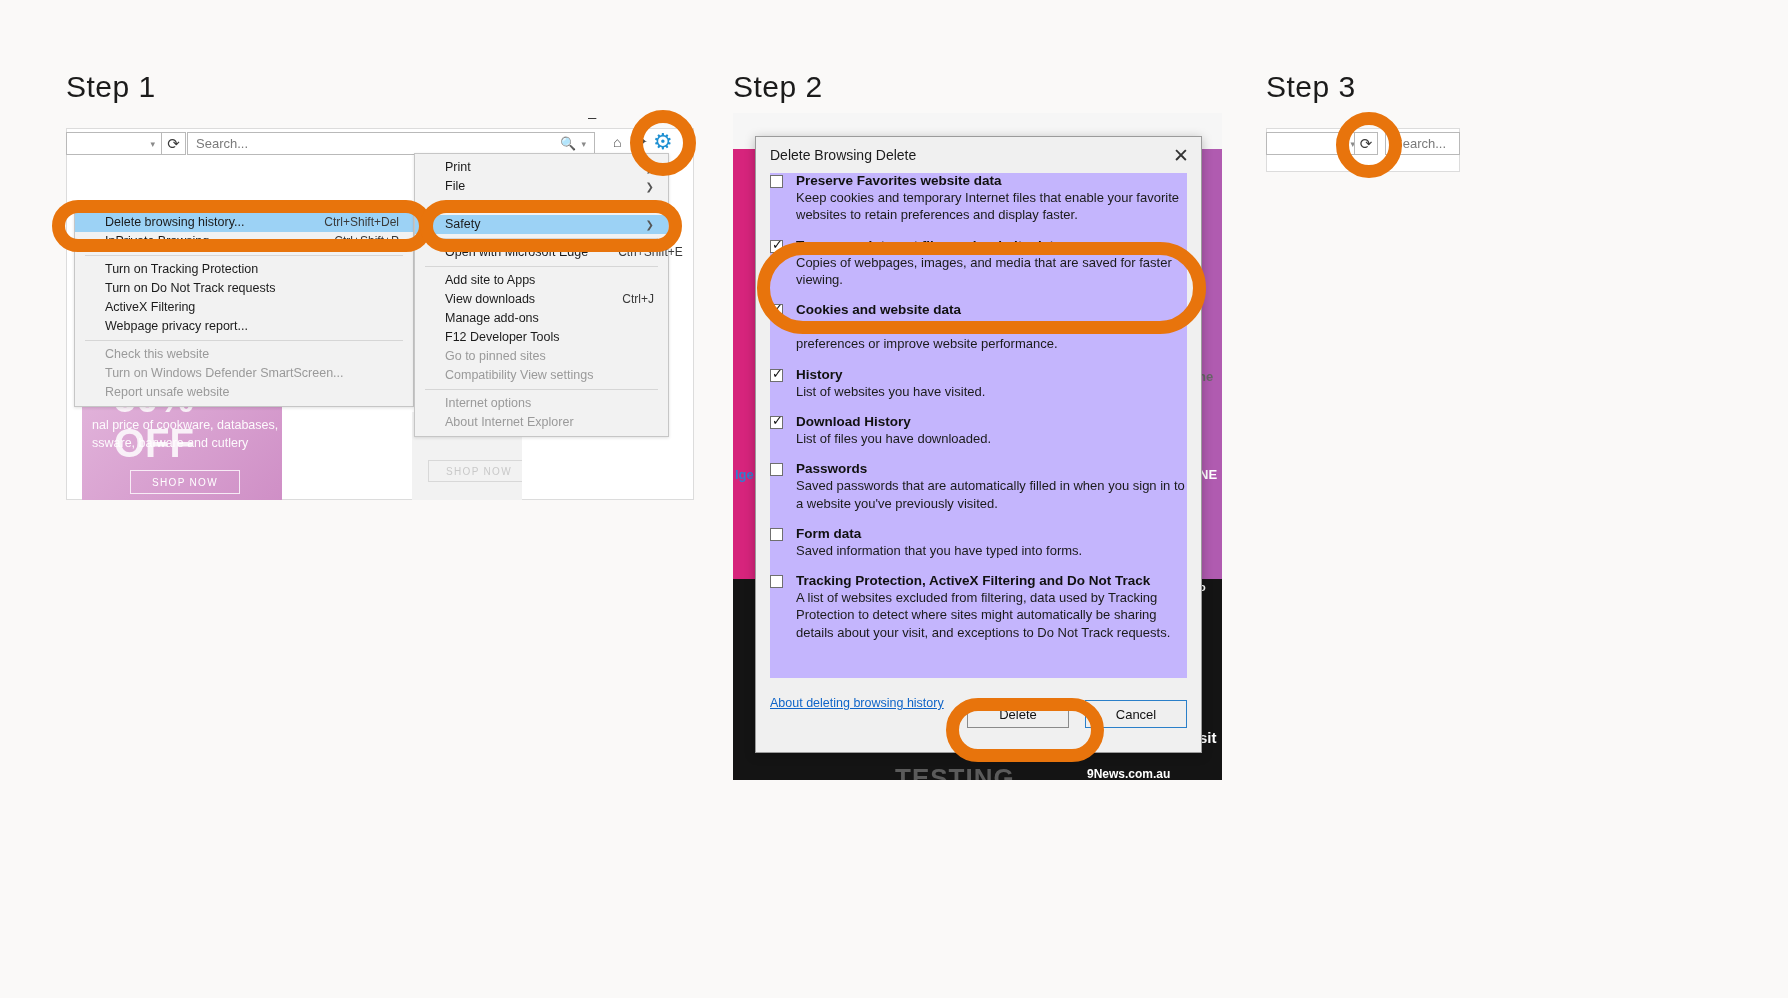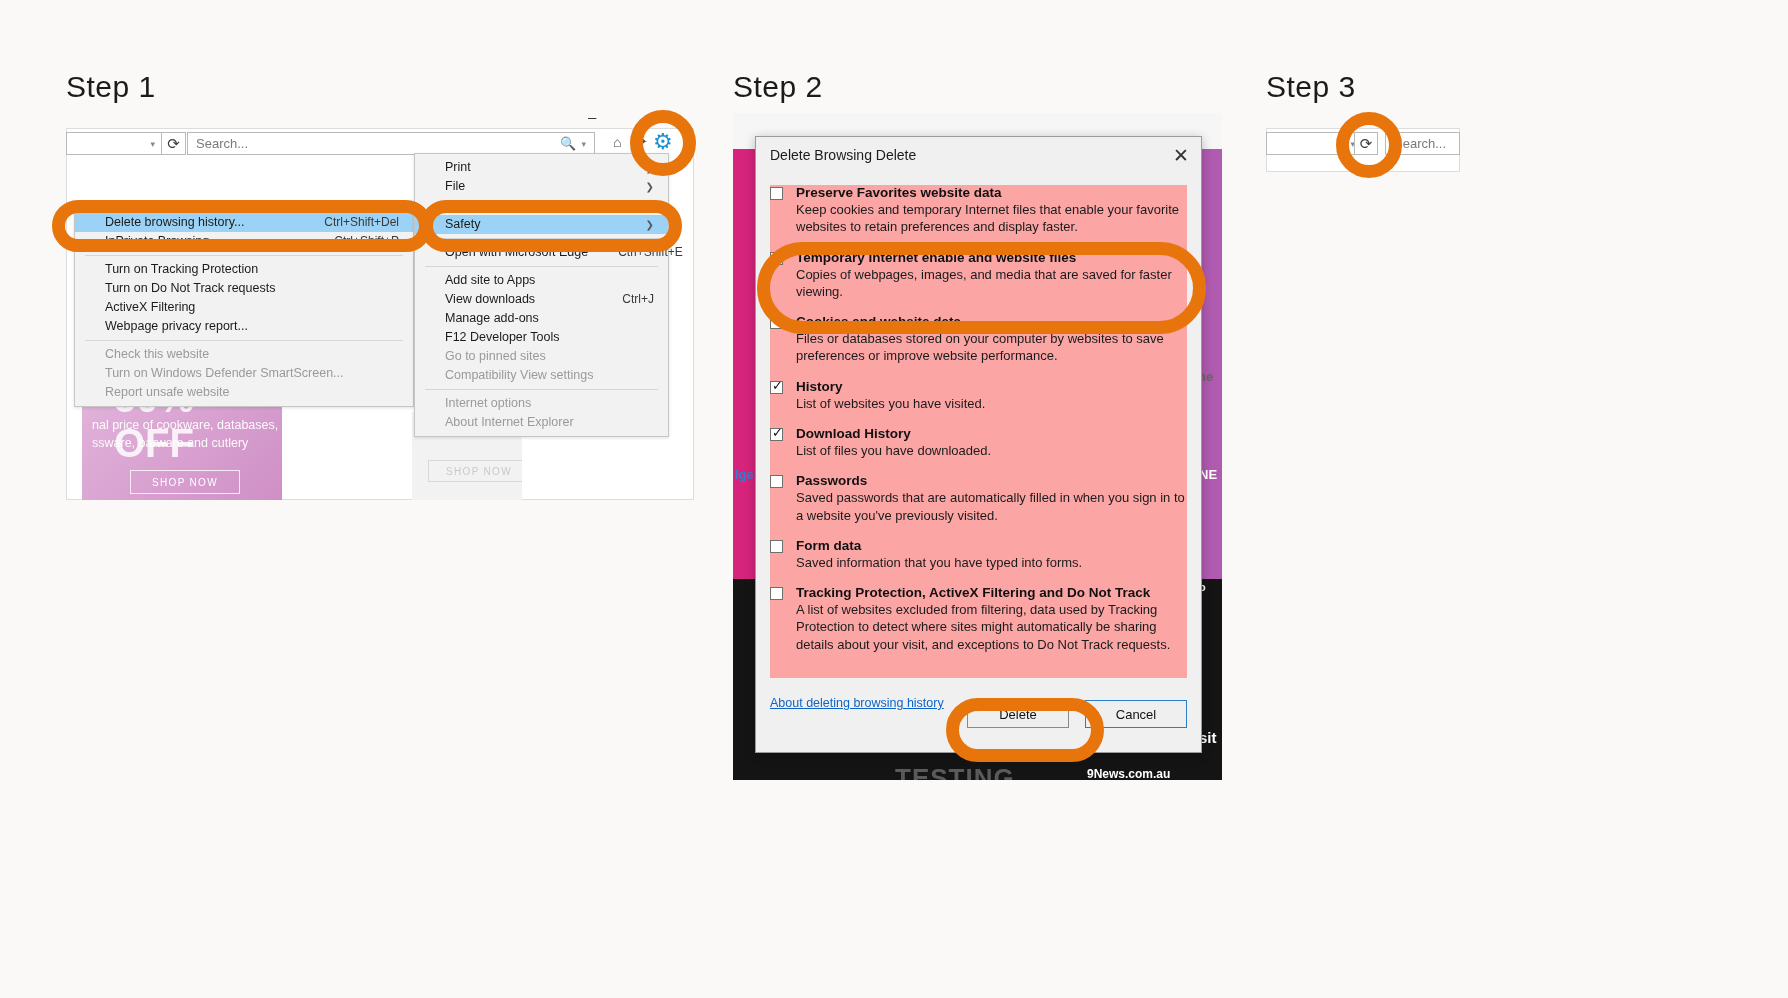"Preserve Favorites website data" .dlg-body { background: #fca5a5 -> #c4b5fd; margin-top: 12px -> none }
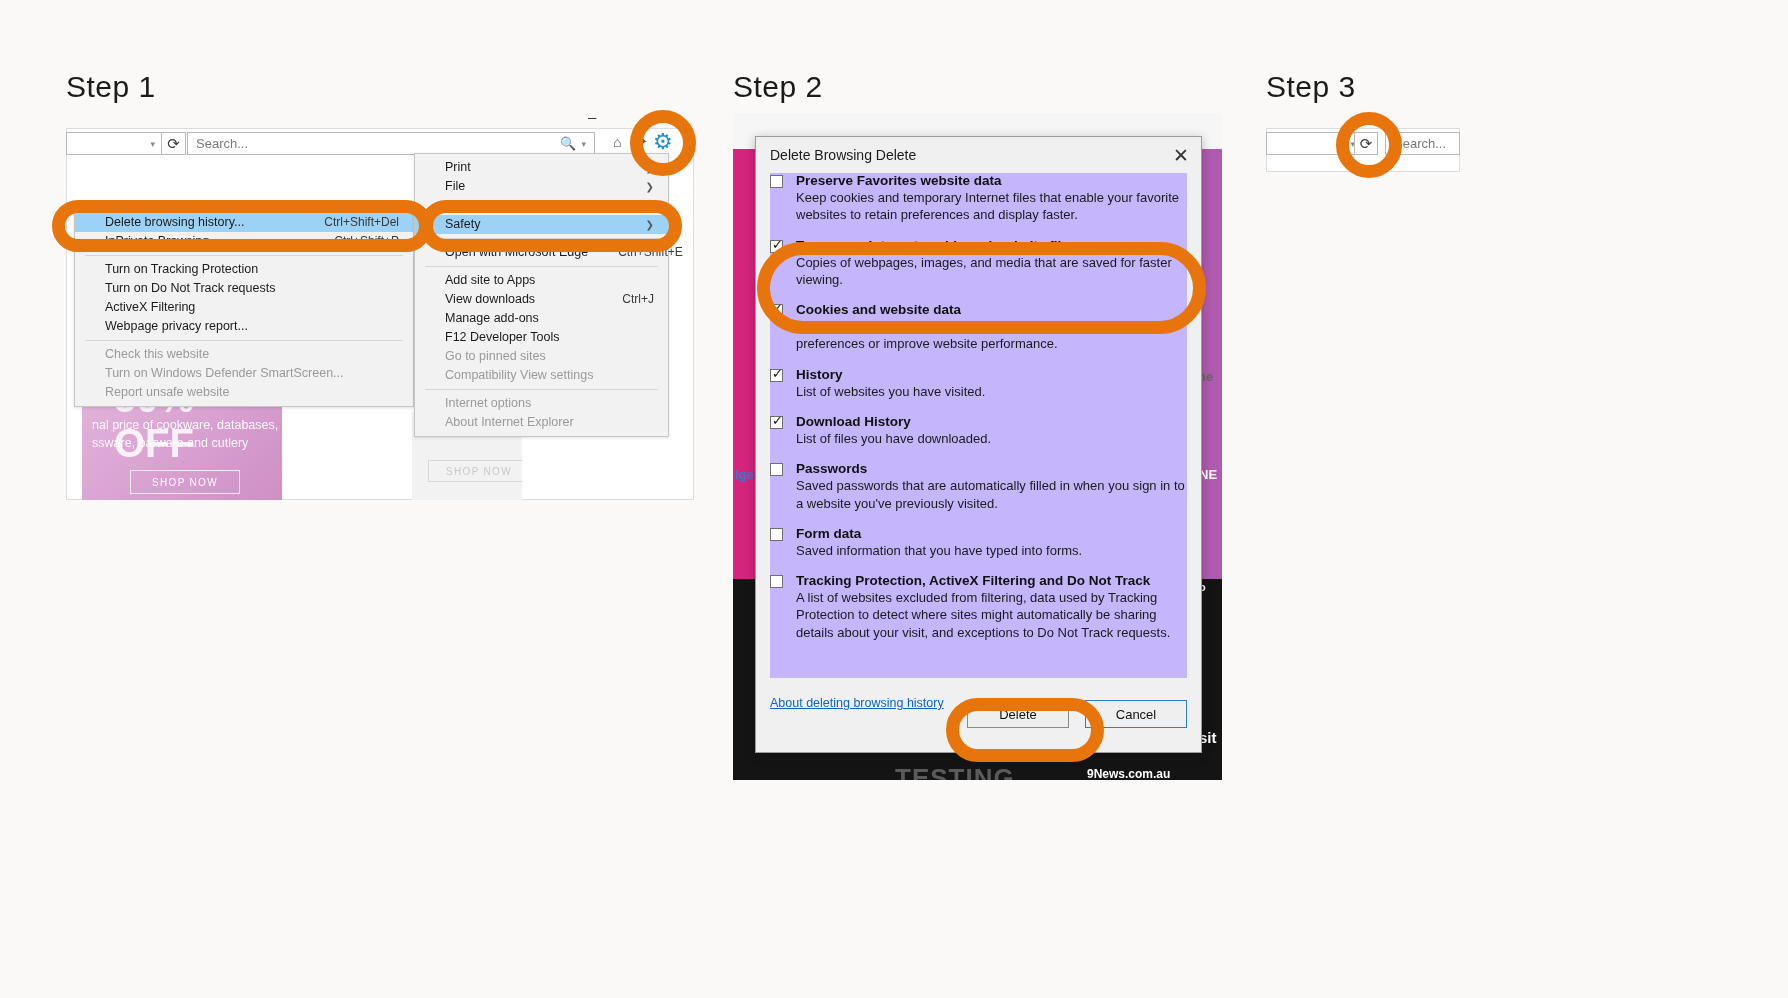"Temporary Internet enable and website" div.hdr { text: enable and website files -> files and website data }
